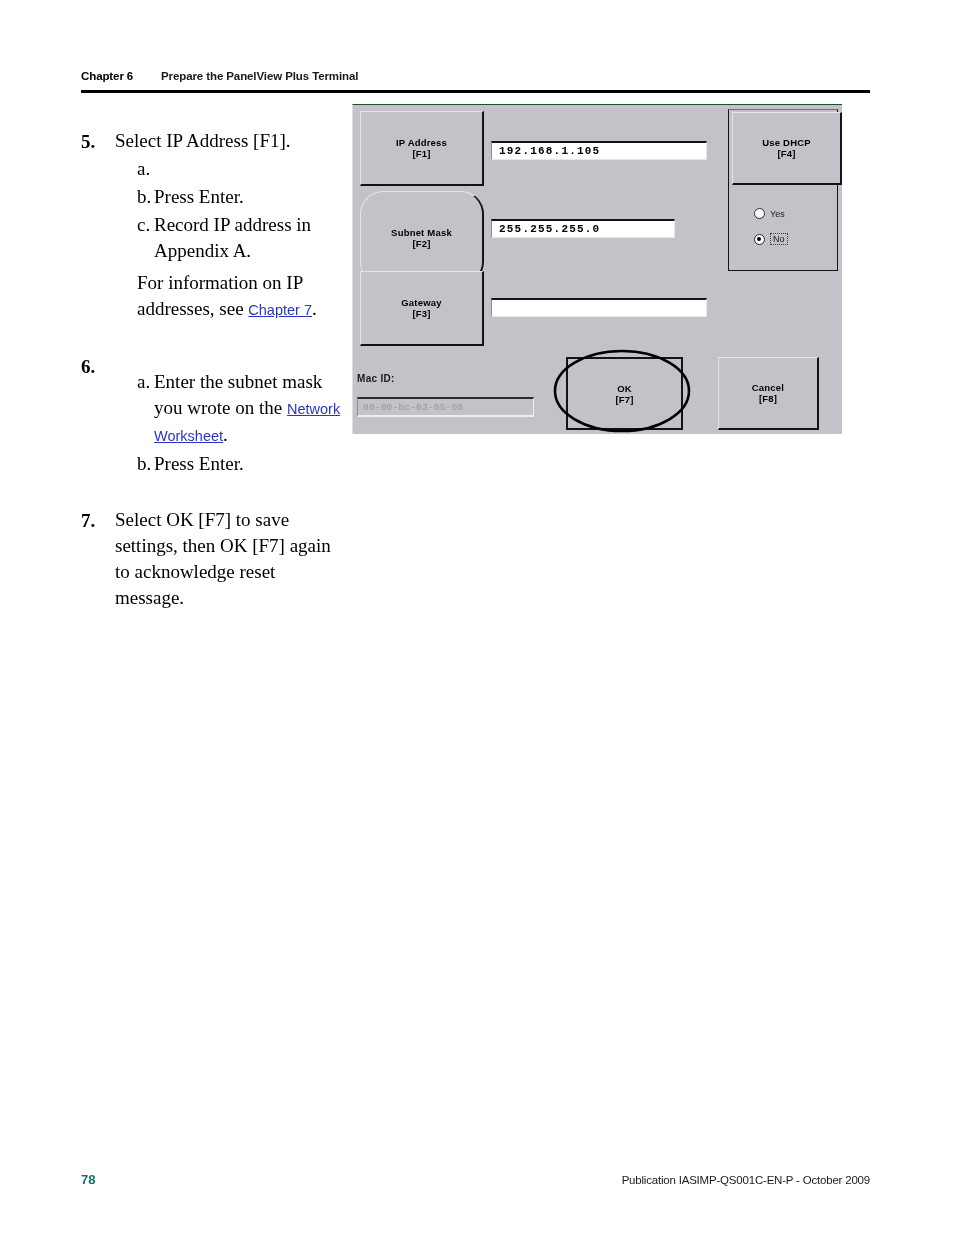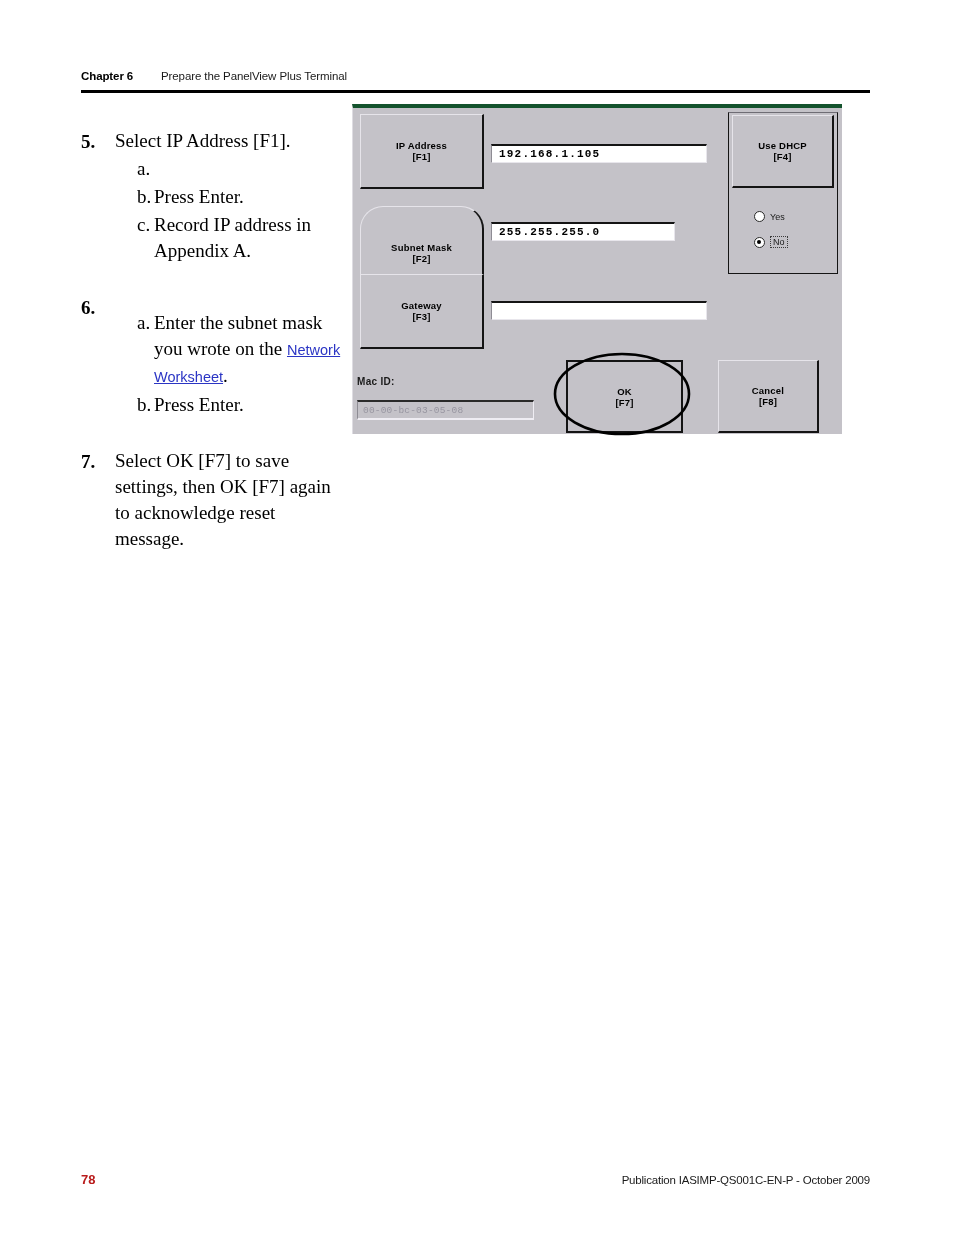"Prepare the PanelView Plus Terminal" .hdr-title { font-weight: normal -> bold }
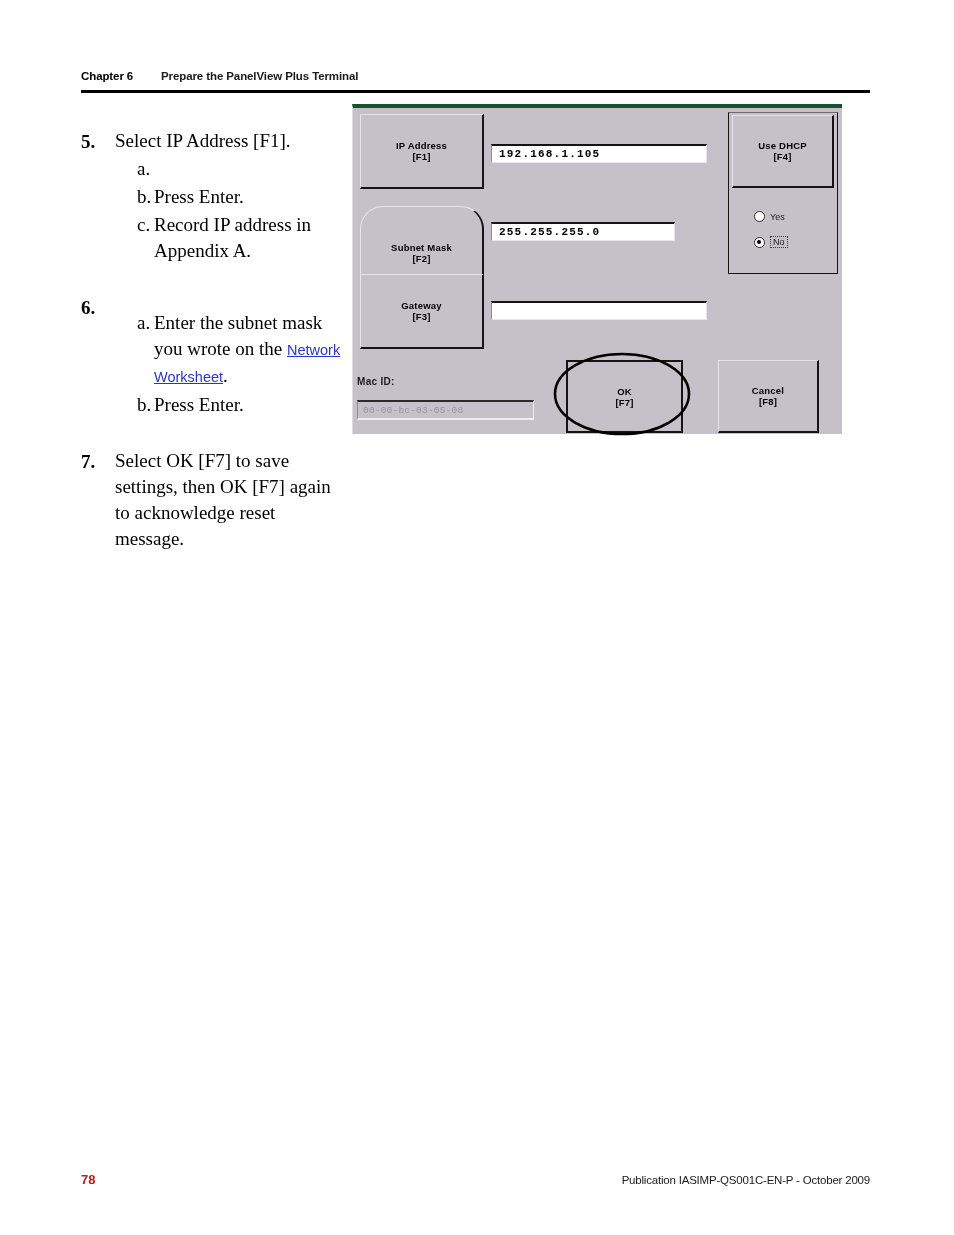"IP Address" #terminal-panel { border-top: 4px solid #14532d -> 1px solid #14532d }
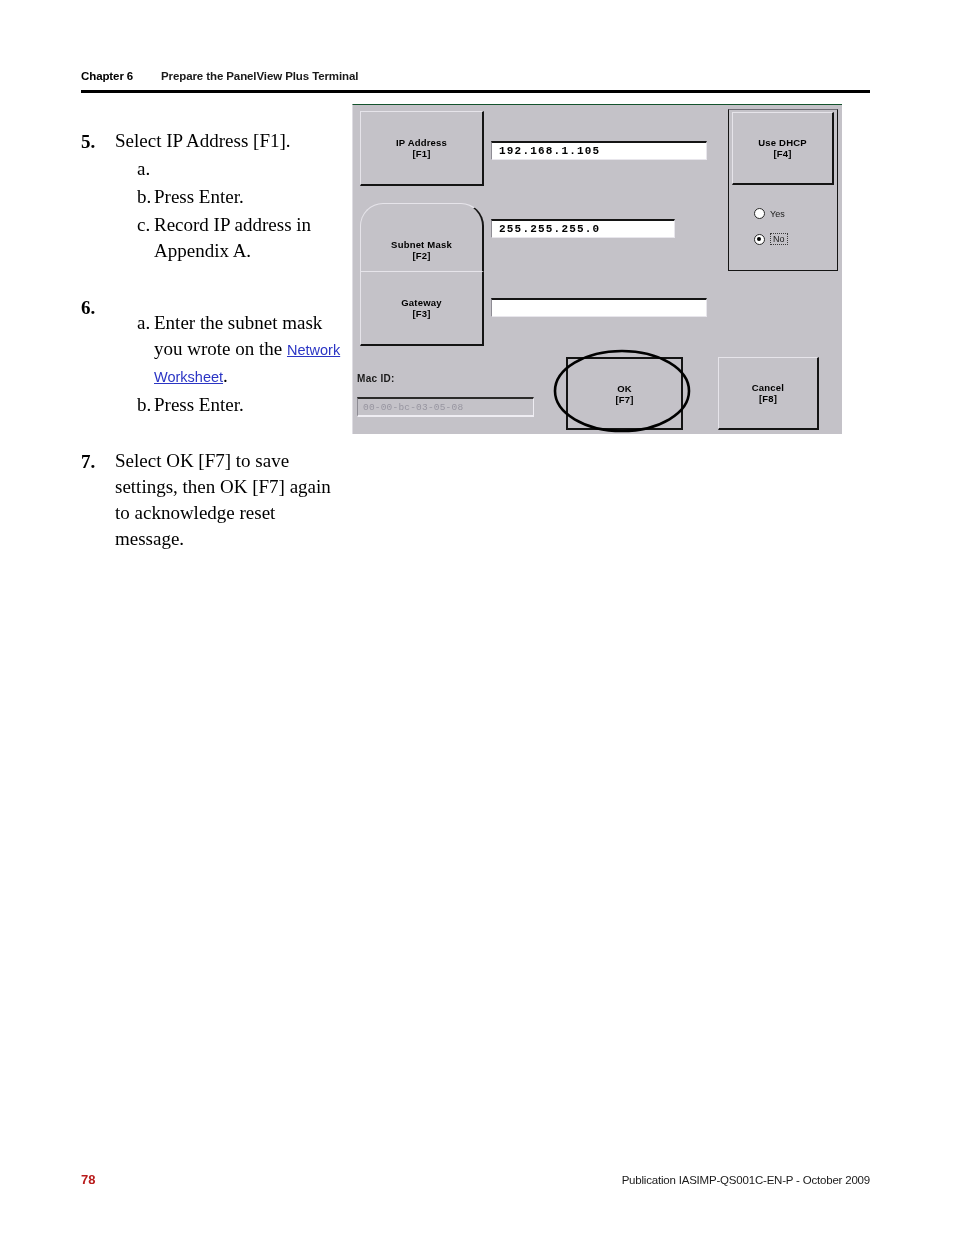"Use DHCP" div.pv-btn { width: 102px -> 110px }
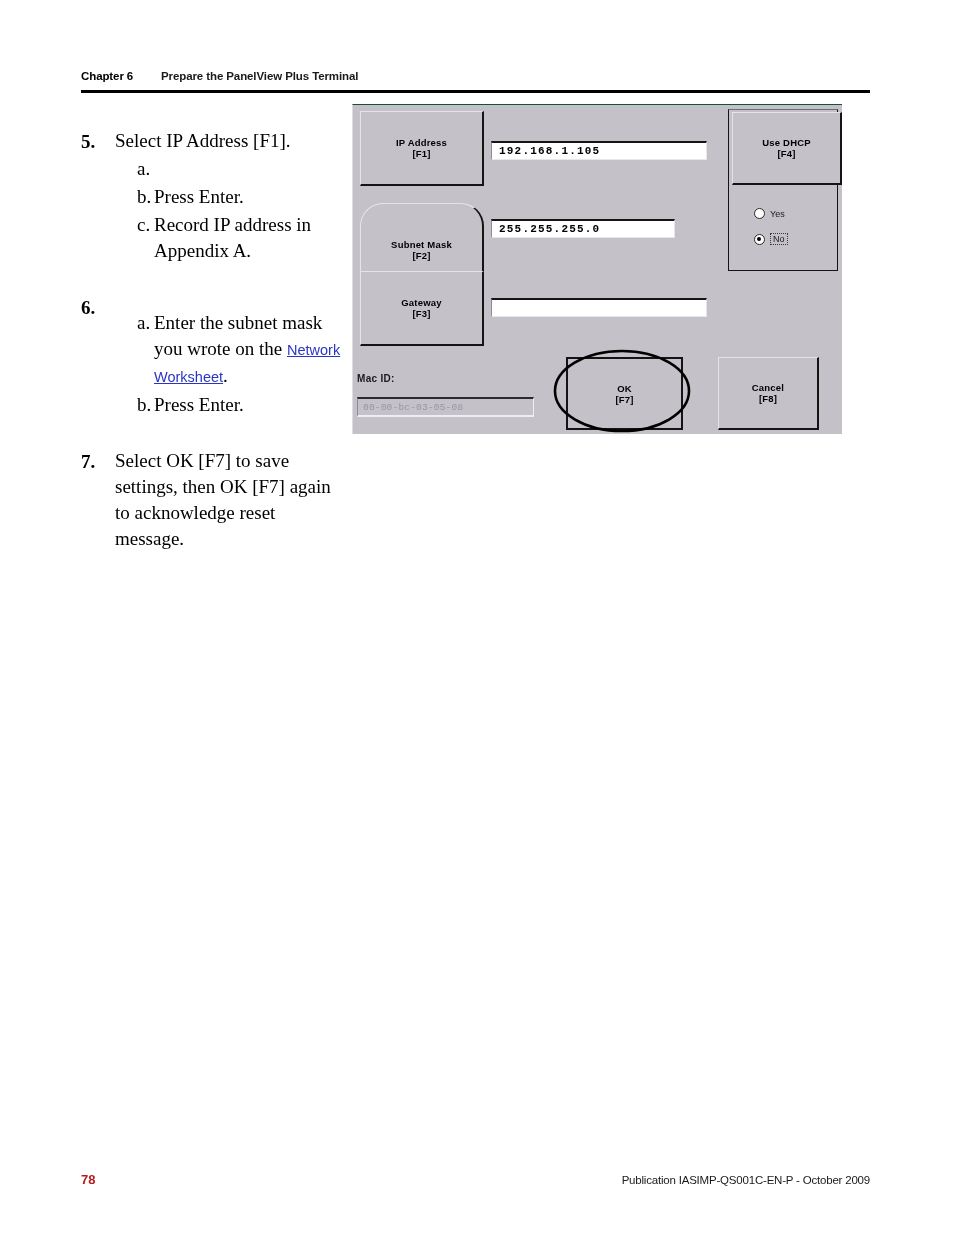"Subnet Mask" div.pv-btn { top: 98px -> 86px }
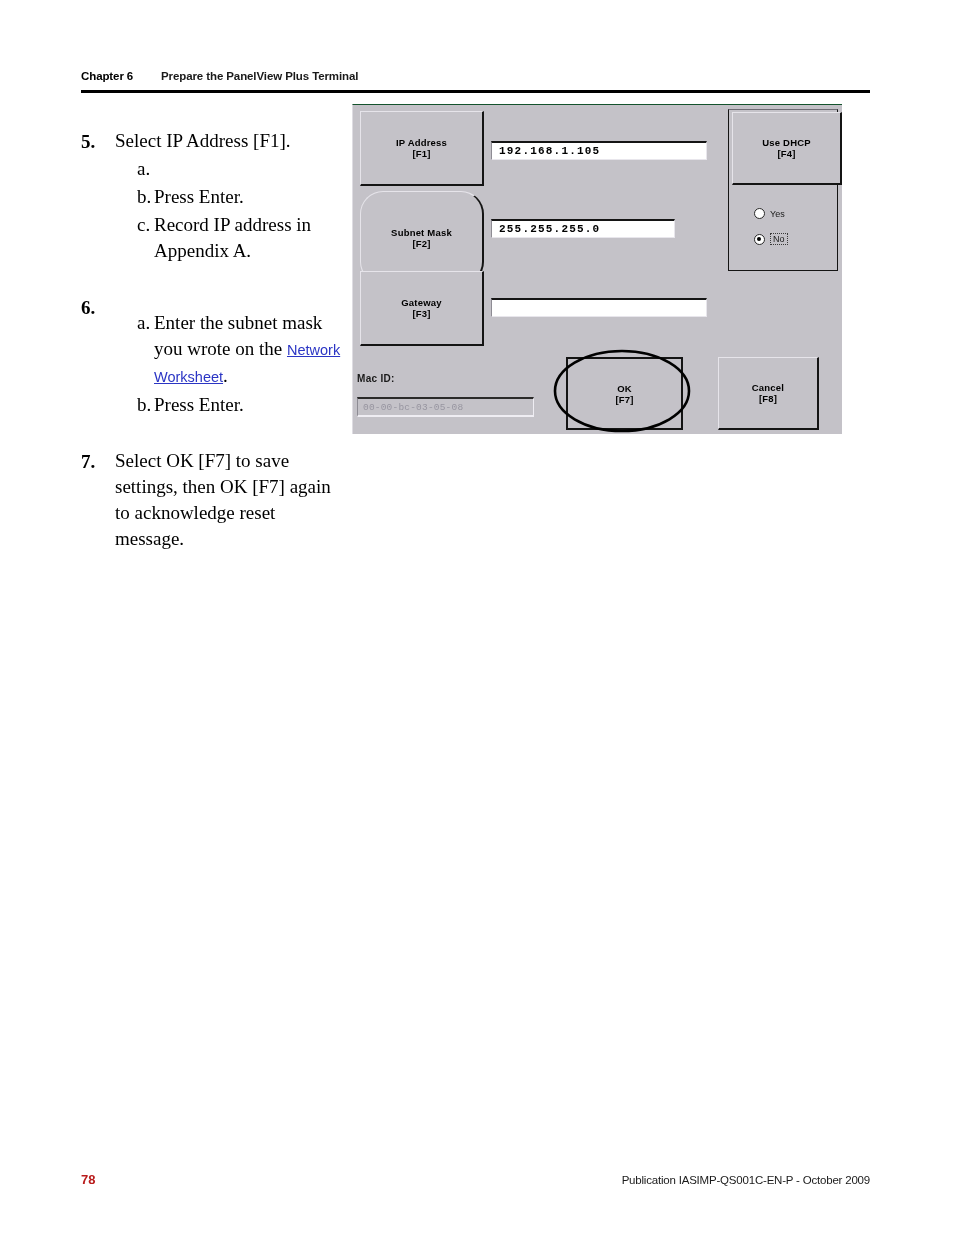"For information on IP addresses," div.follow-note { html: none -> <div> <span>For information on IP addresses, see </span><a>Chapter 7</a><span>.</span> </div> }
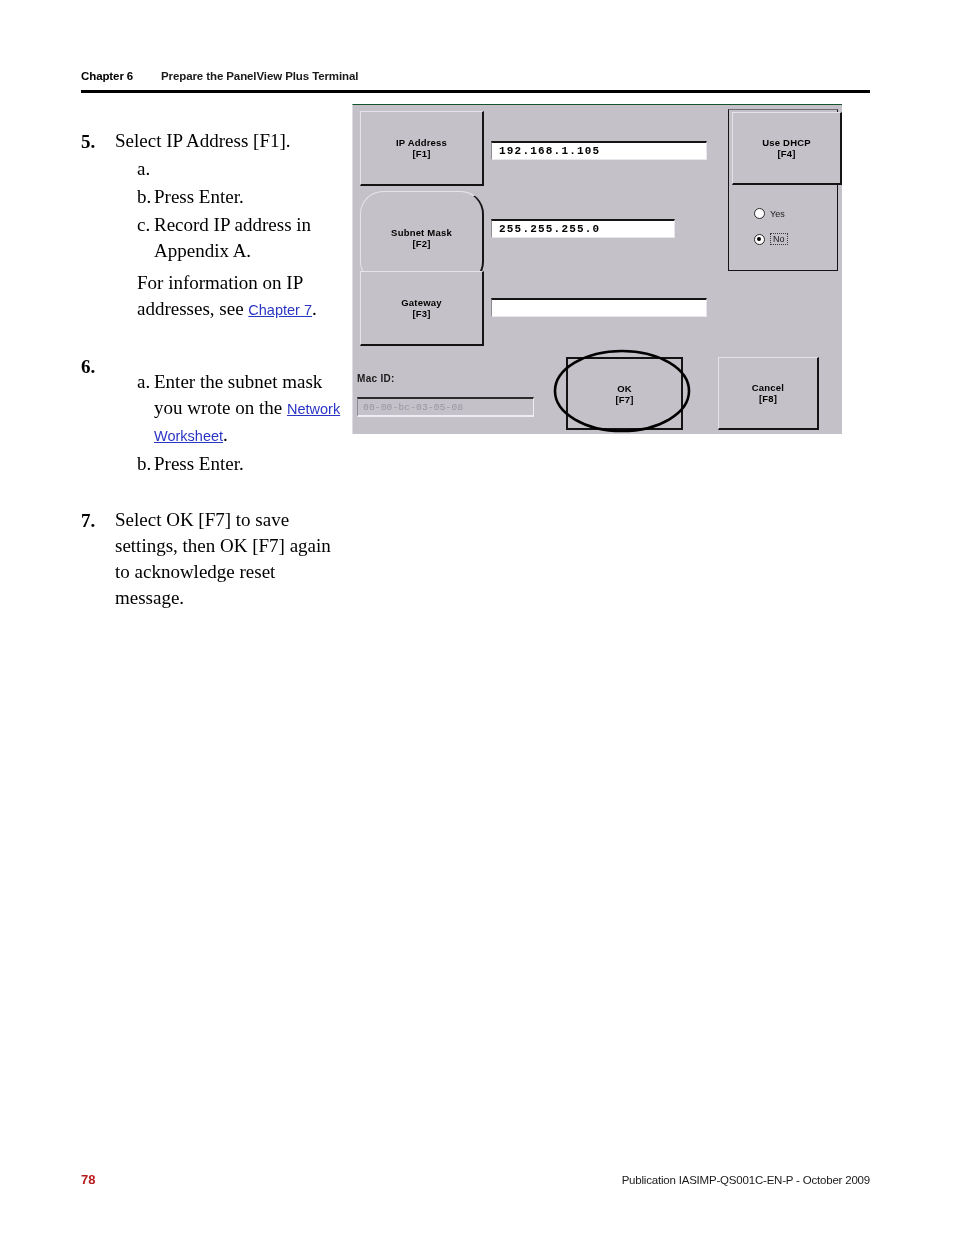"78" #footer-page-number { color: #b91c1c -> #0f766e }
